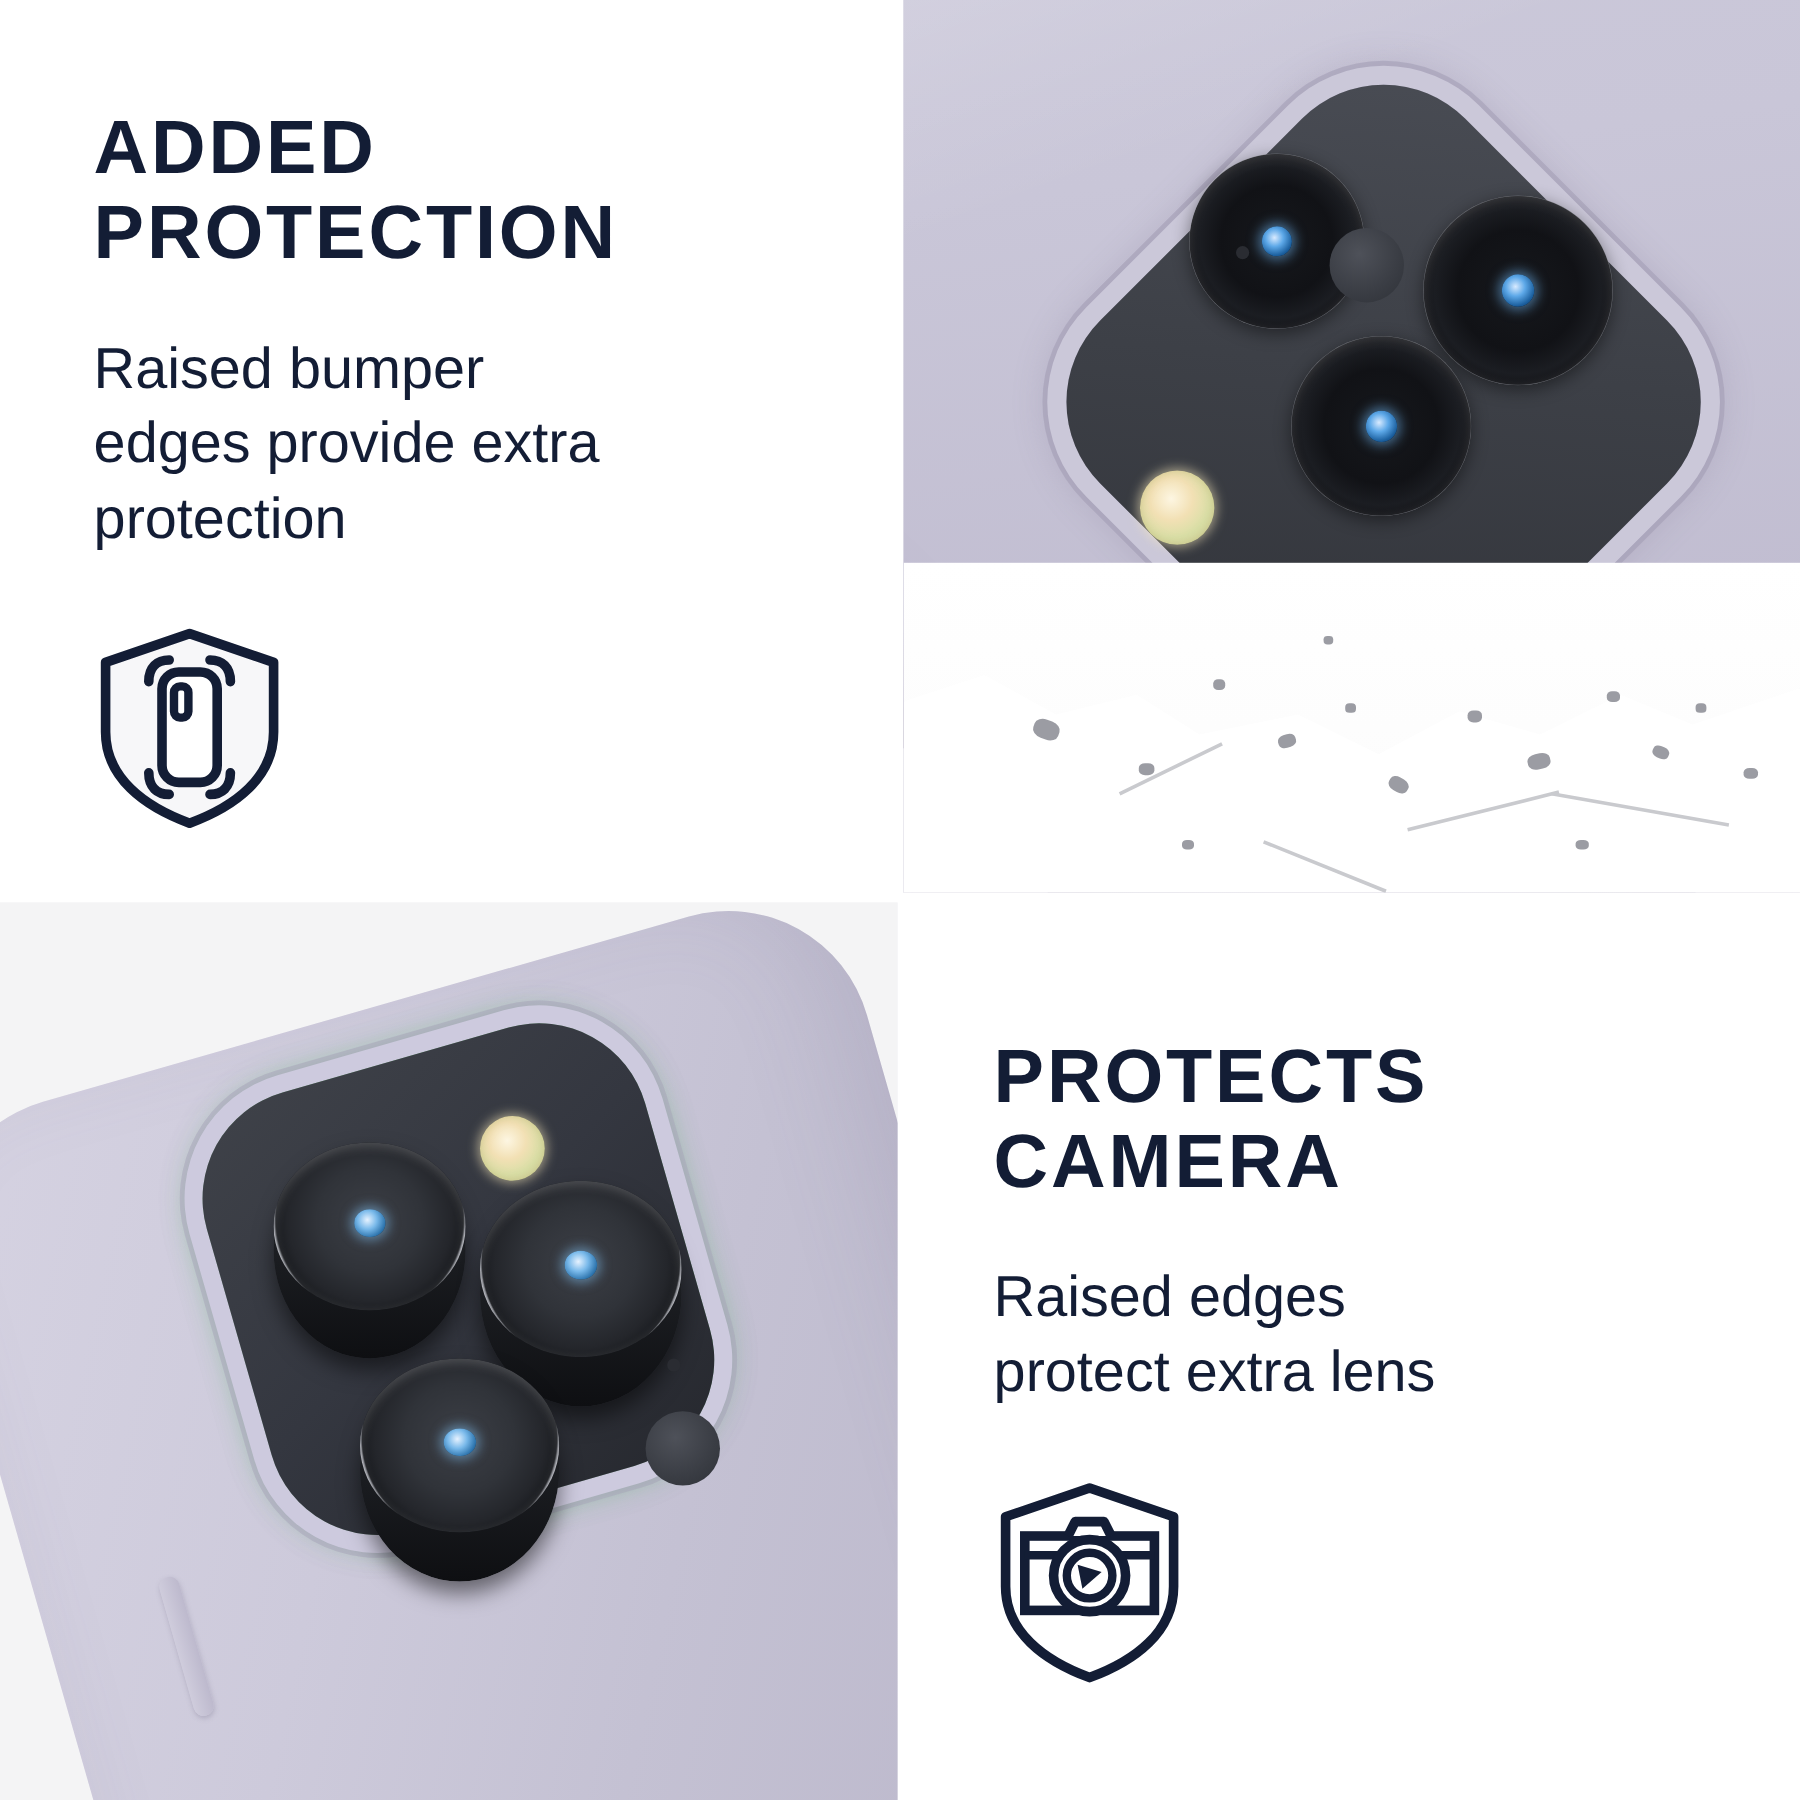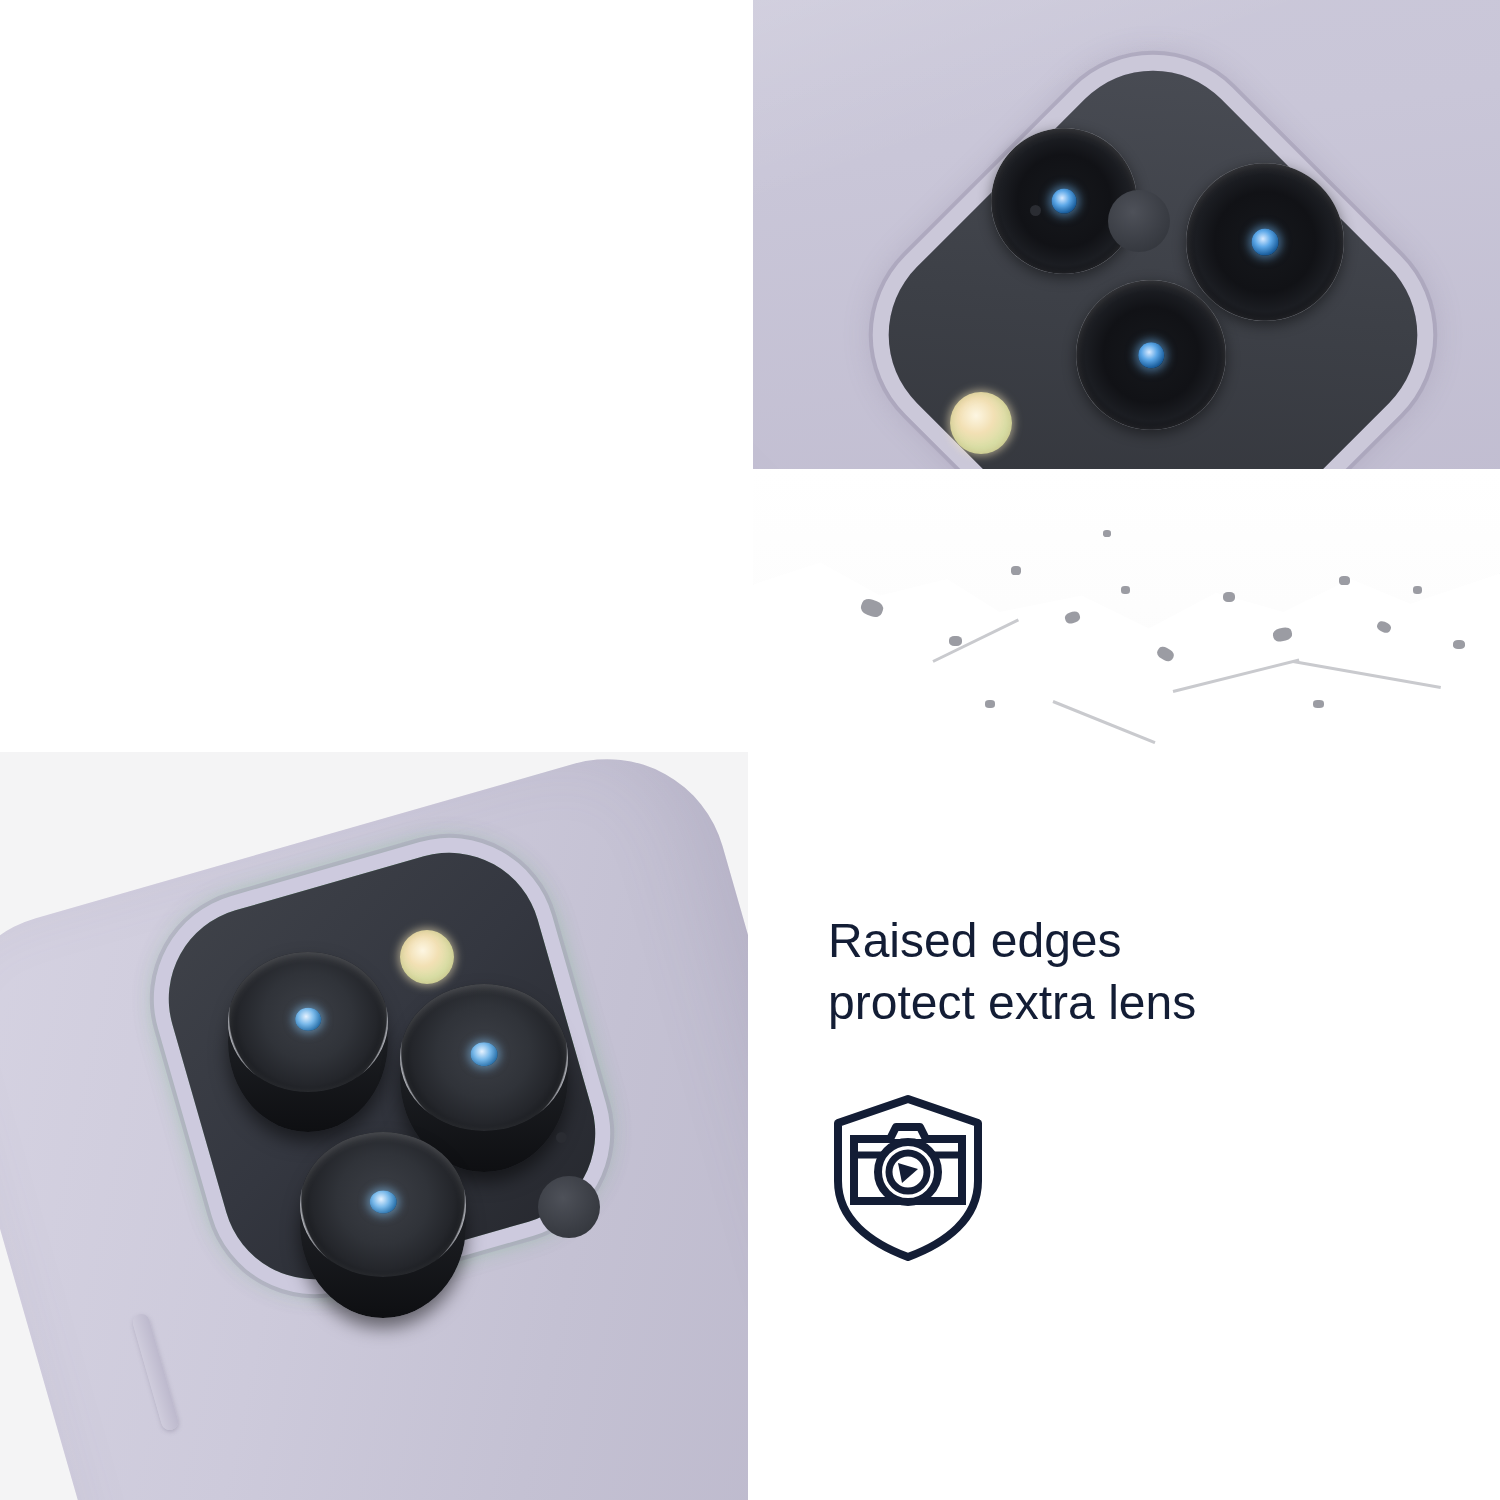"ADDED" div.quad { html: none -> <div> <div> <div>ADDED PROTECTION</div> <div>Raised bumper edges provide extra protection</div> <div> <svg> <path></path> <rect></rect> <rect></rect> <path></path> <path></path> <path></path> <path></path> </svg> </div> </div> </div> }
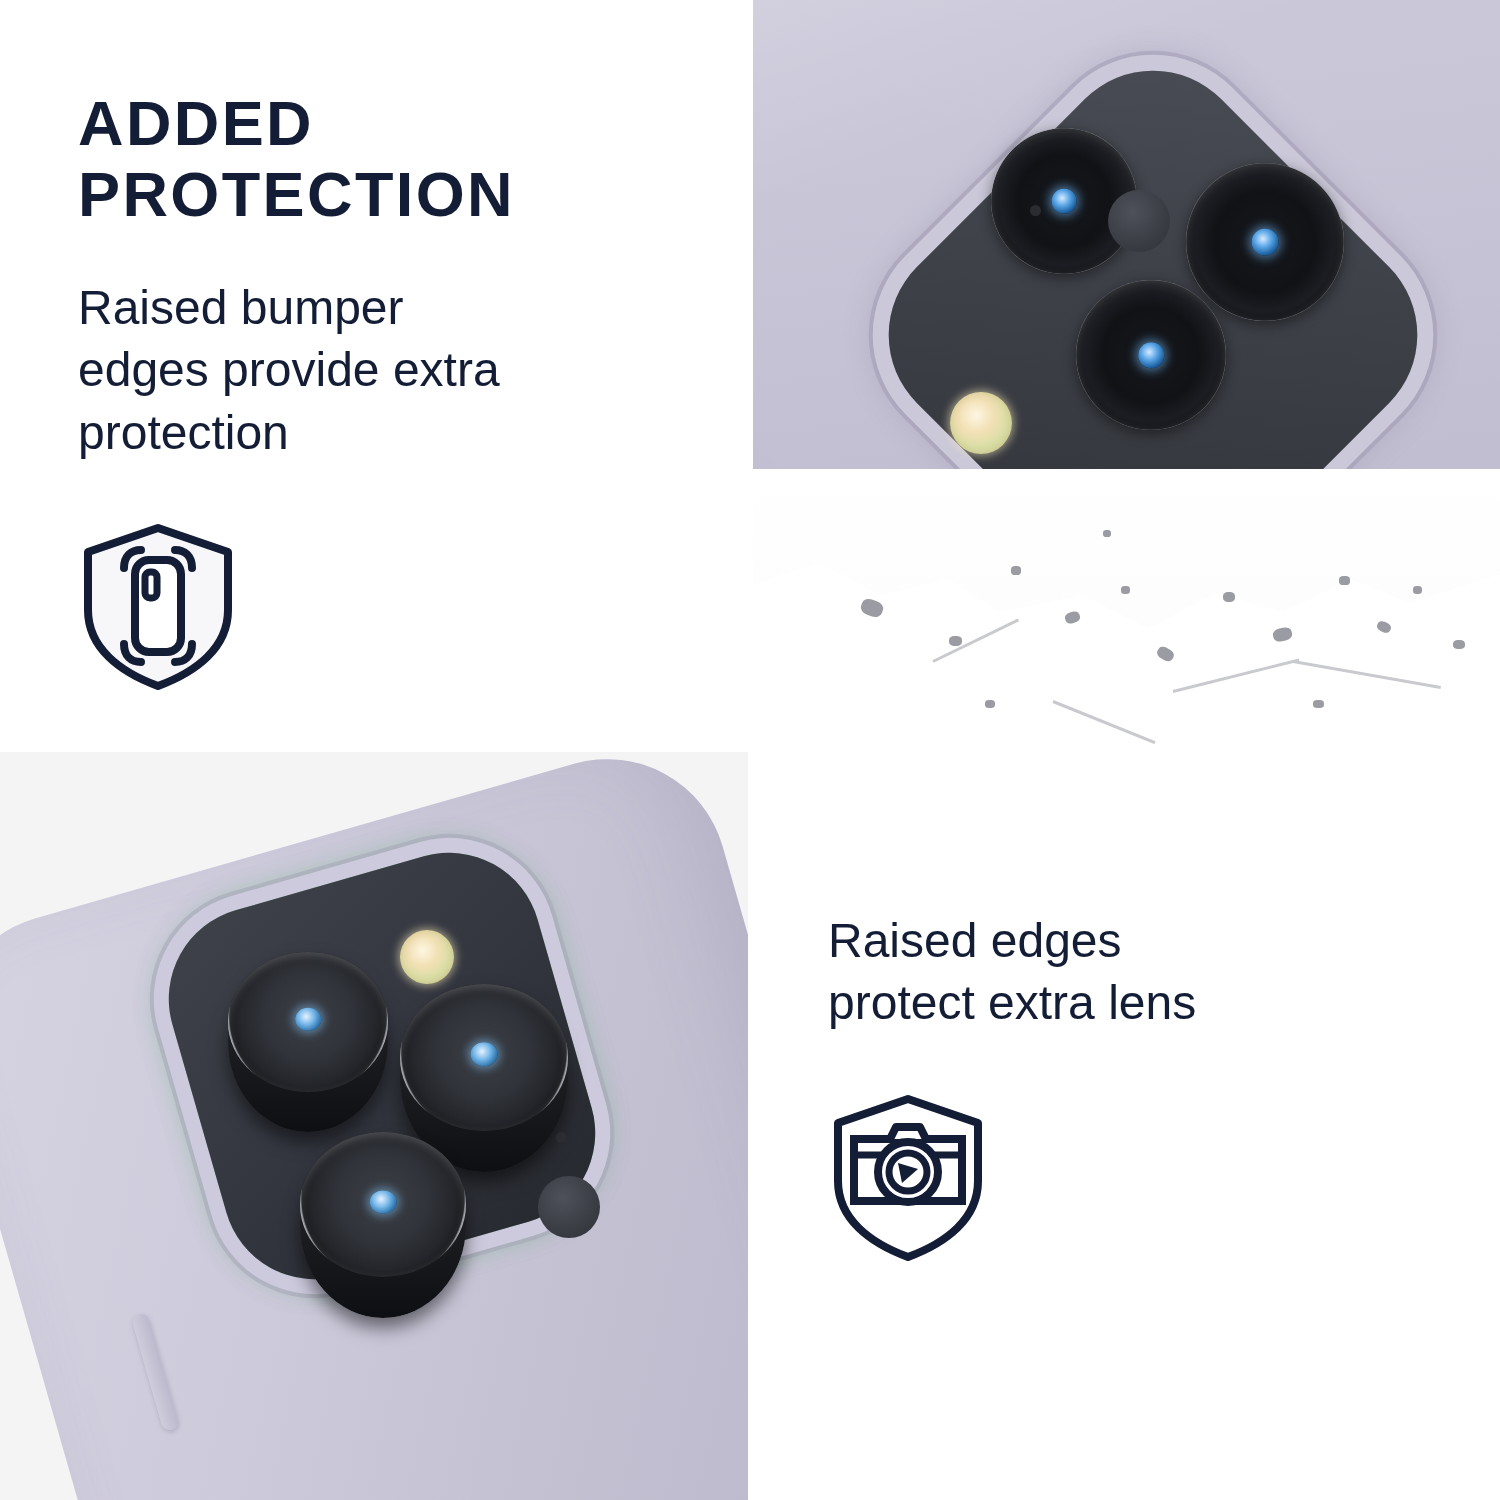"PROTECTS" div.headline { html: none -> <div>PROTECTS CAMERA</div> }
